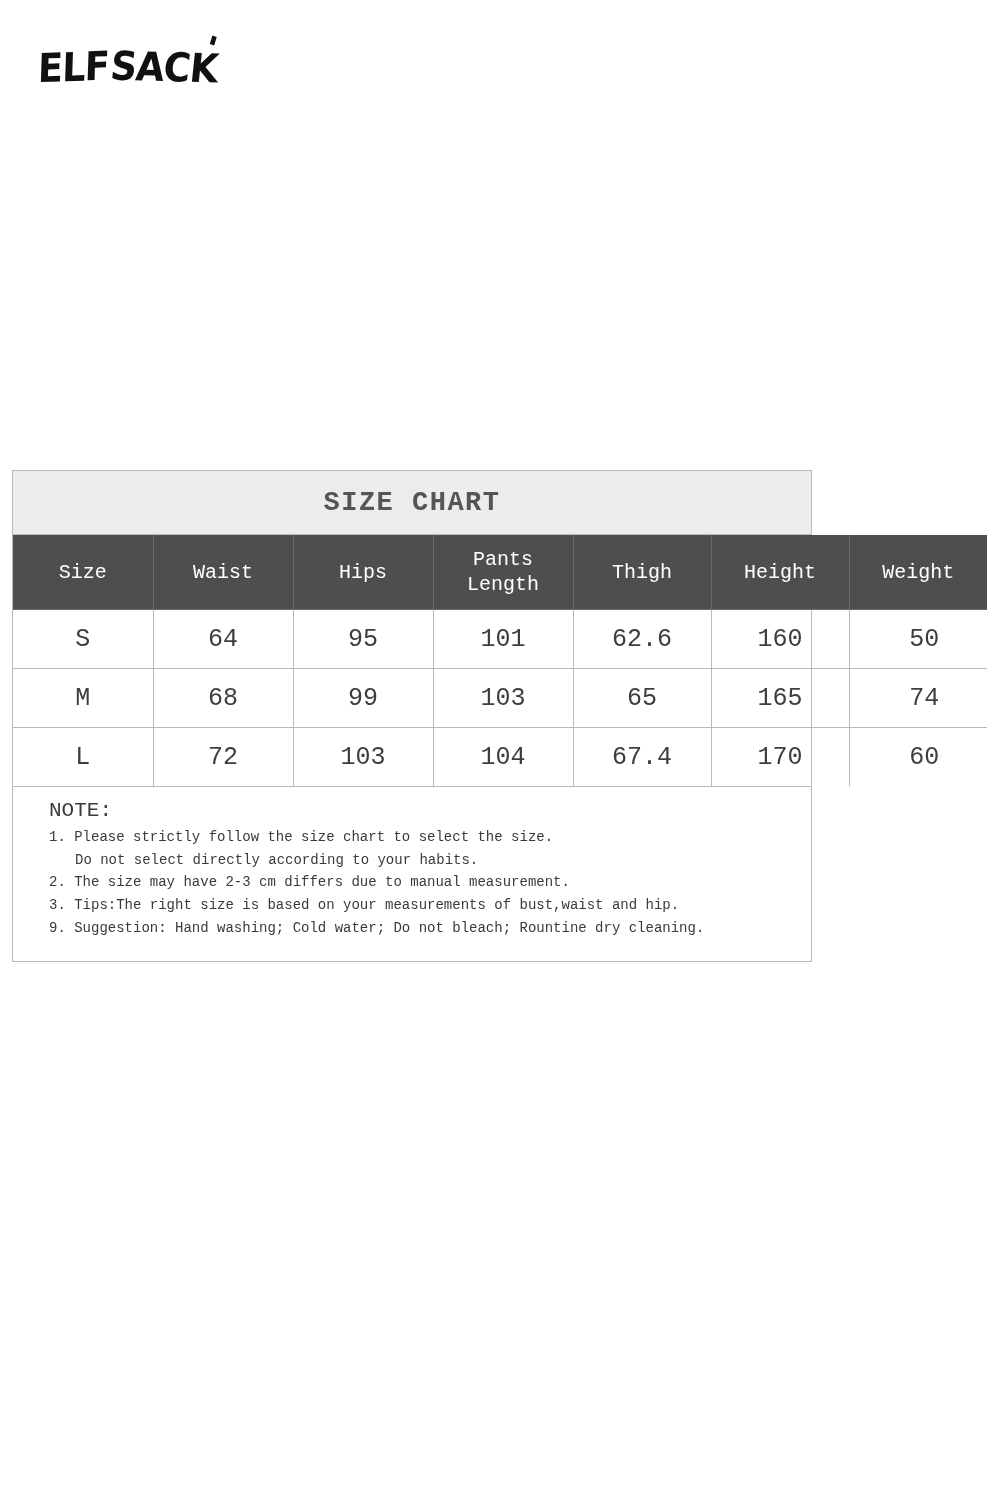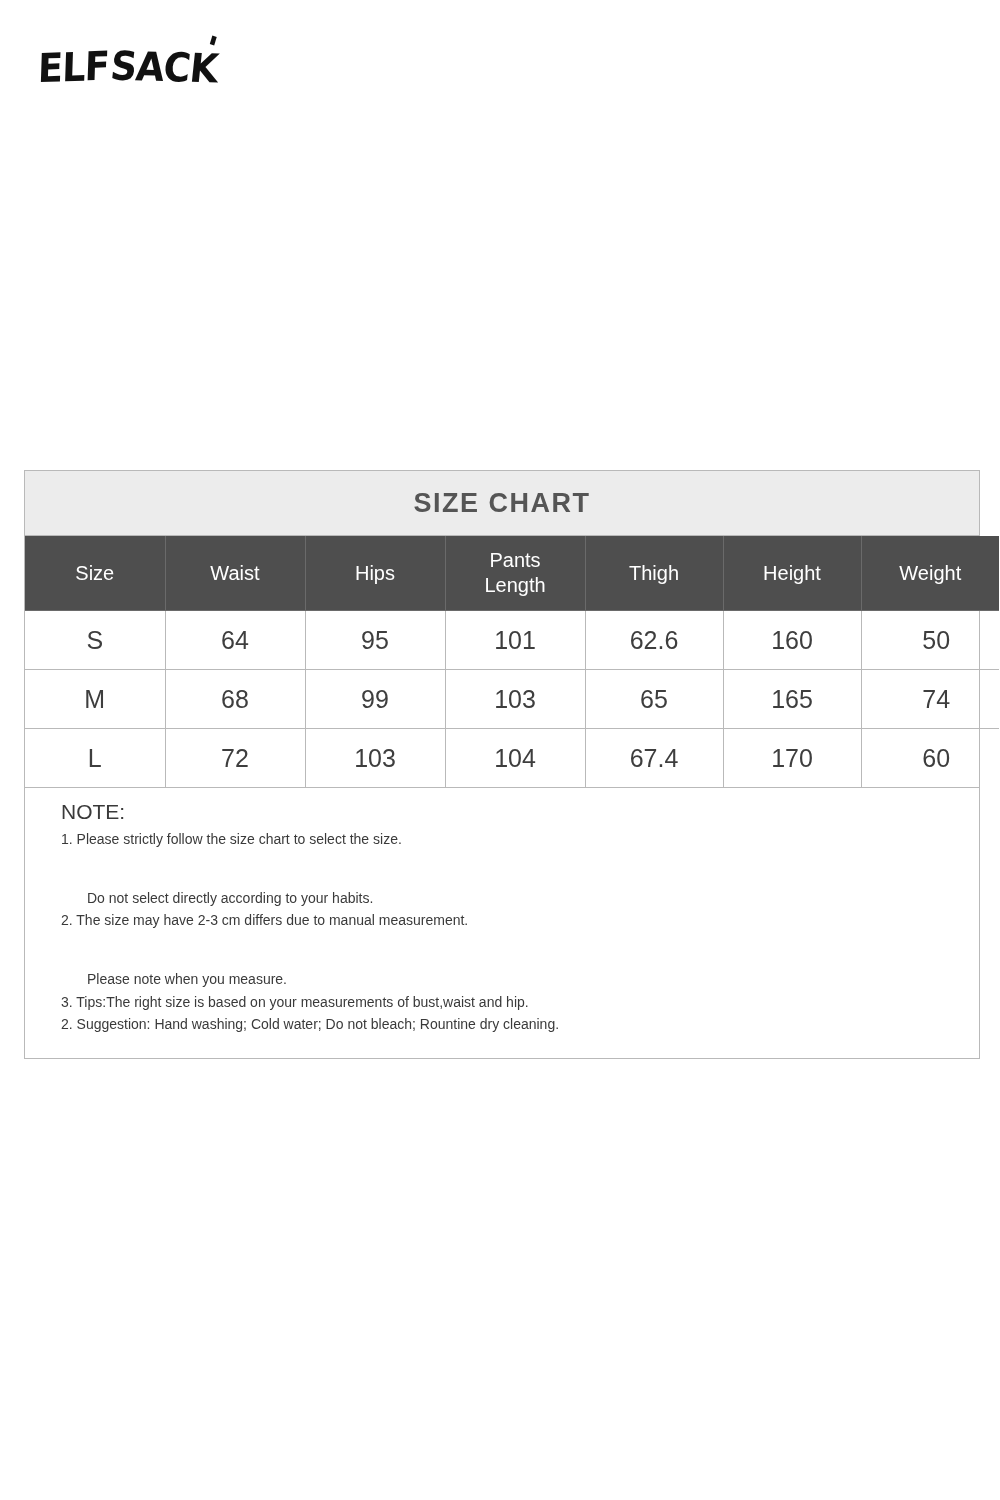"SIZE CHART" .chart-wrap { font-family: none -> Liberation Mono, monospace; left: 24px -> 12px; width: 956px -> 800px }
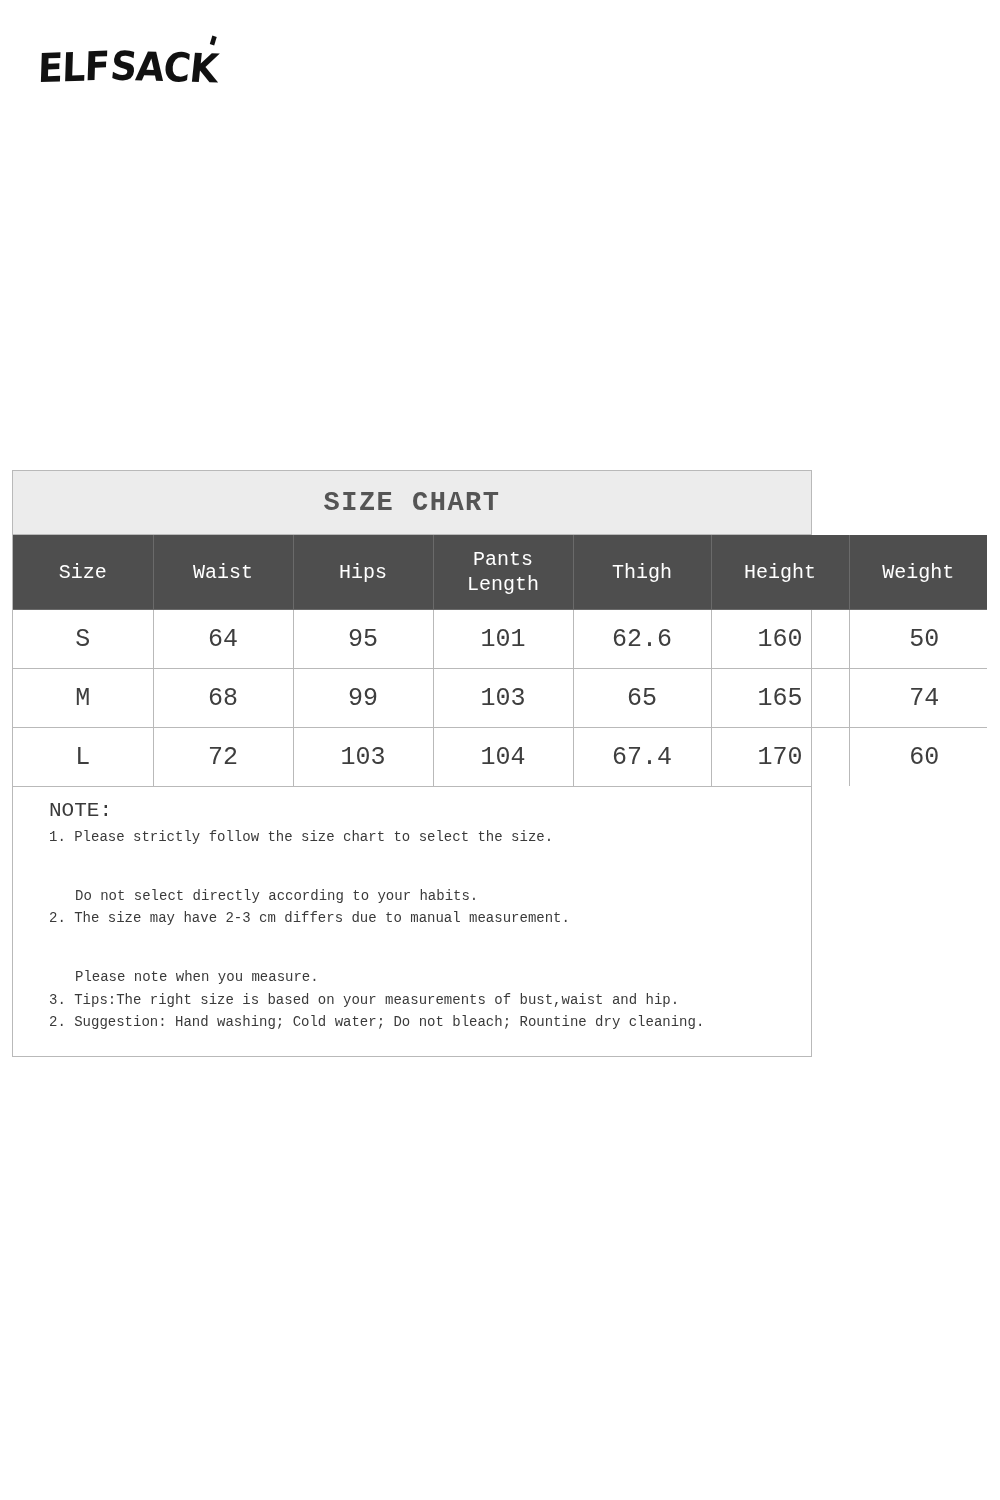"Do not select directly according" .note-line.indent { margin-top: 36px -> none }
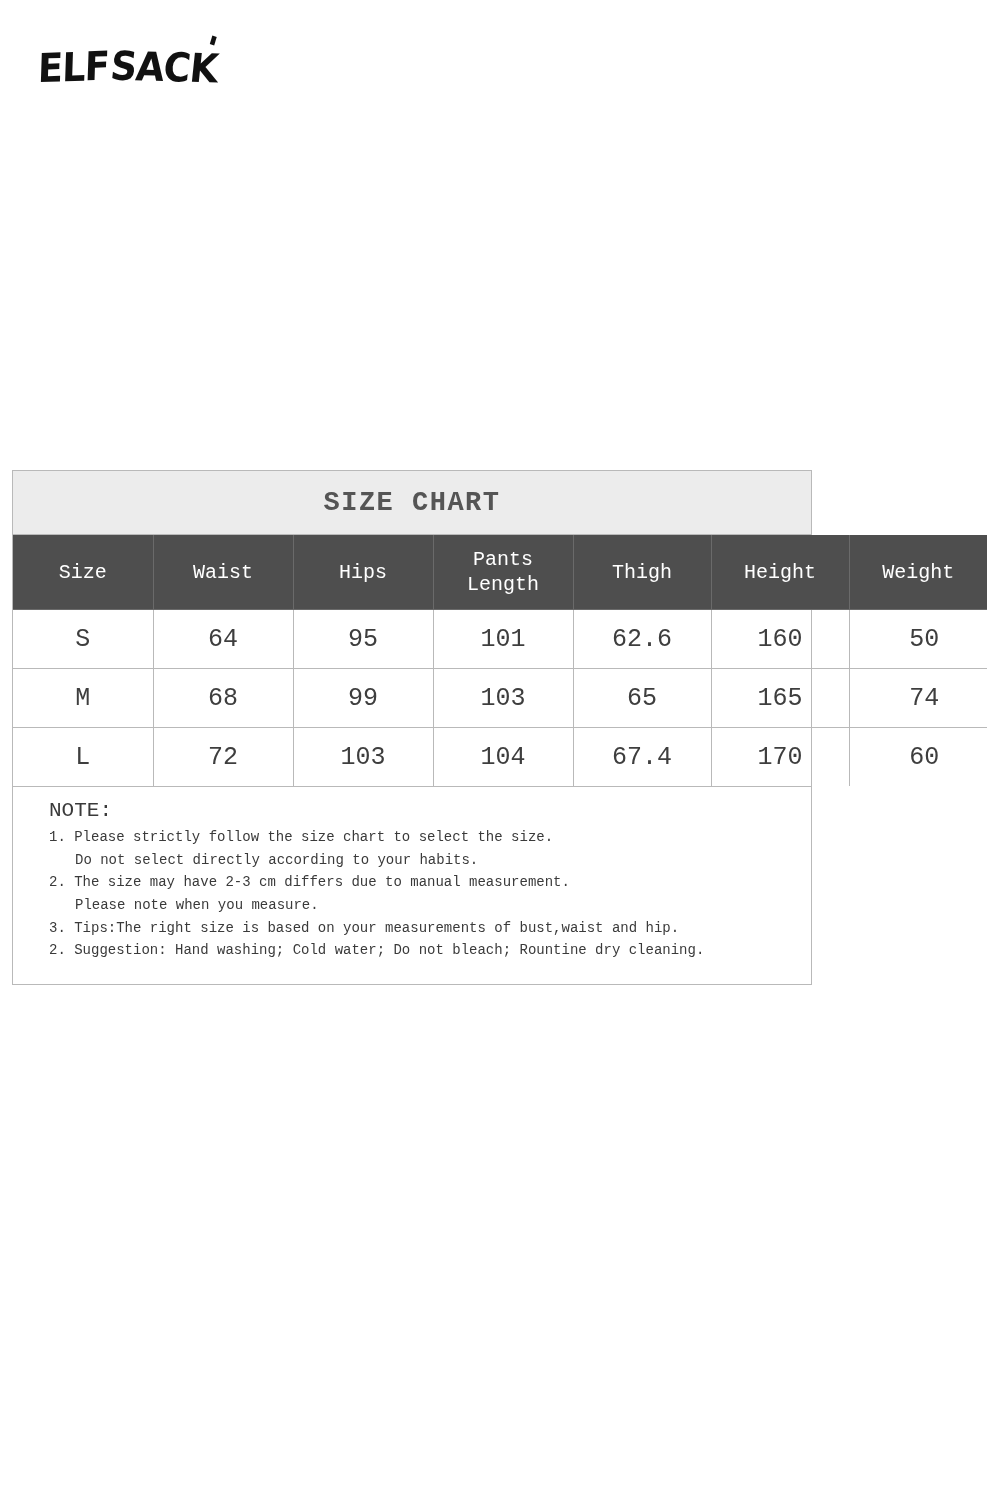"Please note when you measure." div.note-line { html: <div>Please note when you measure.</div> -> none }
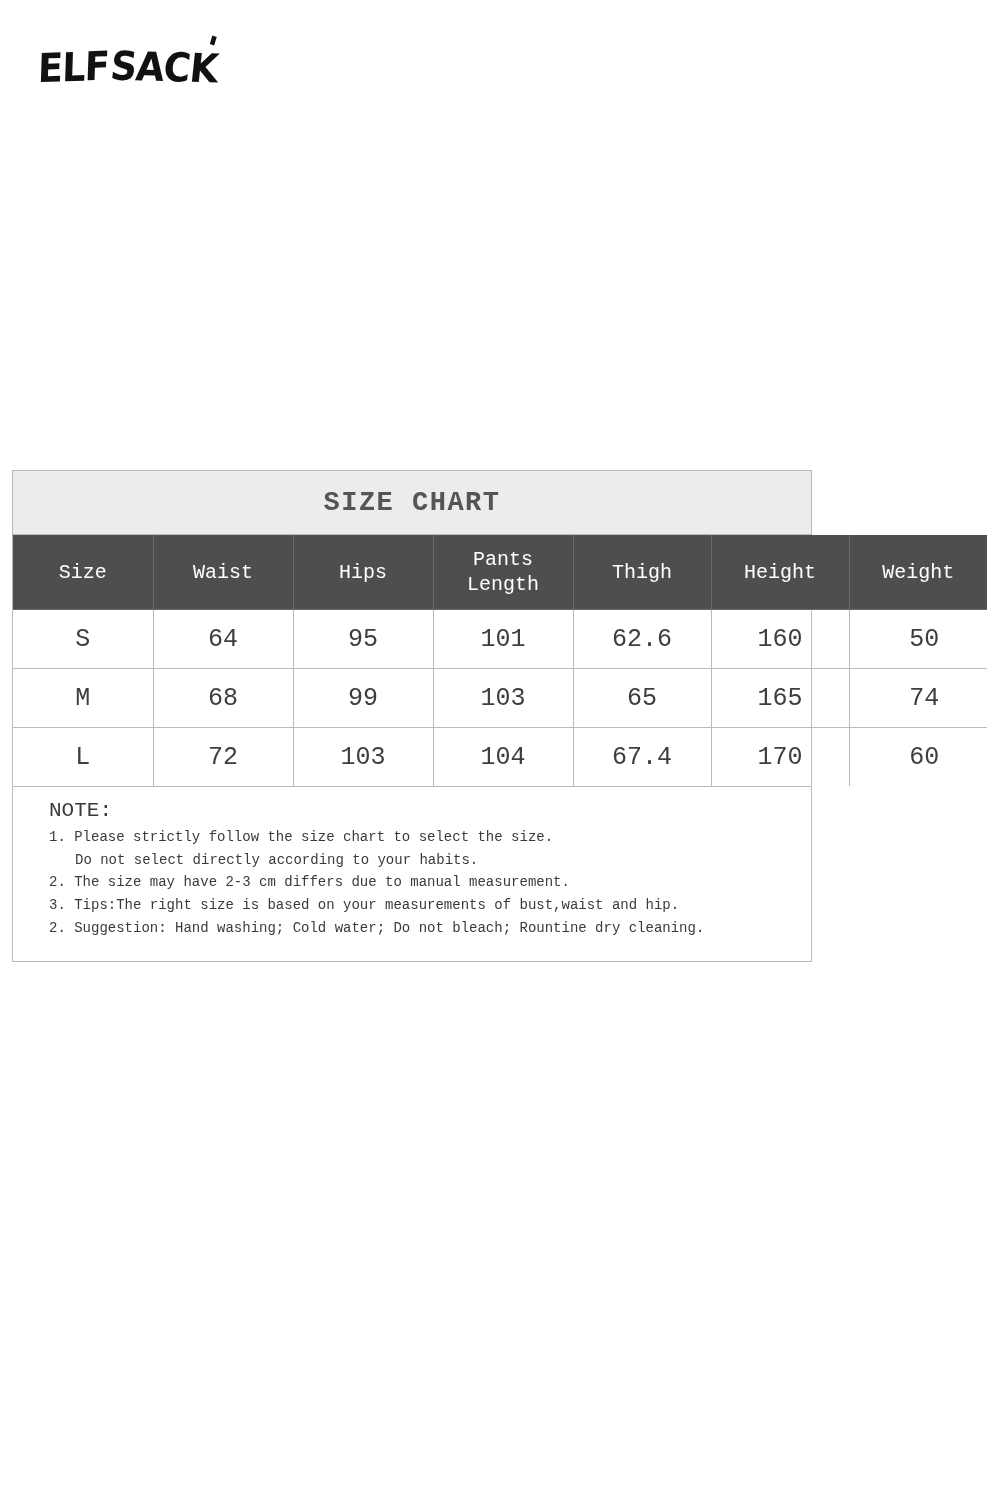"2. Suggestion: Hand washing; Cold" div.note-line { text: 2 -> 9 }
